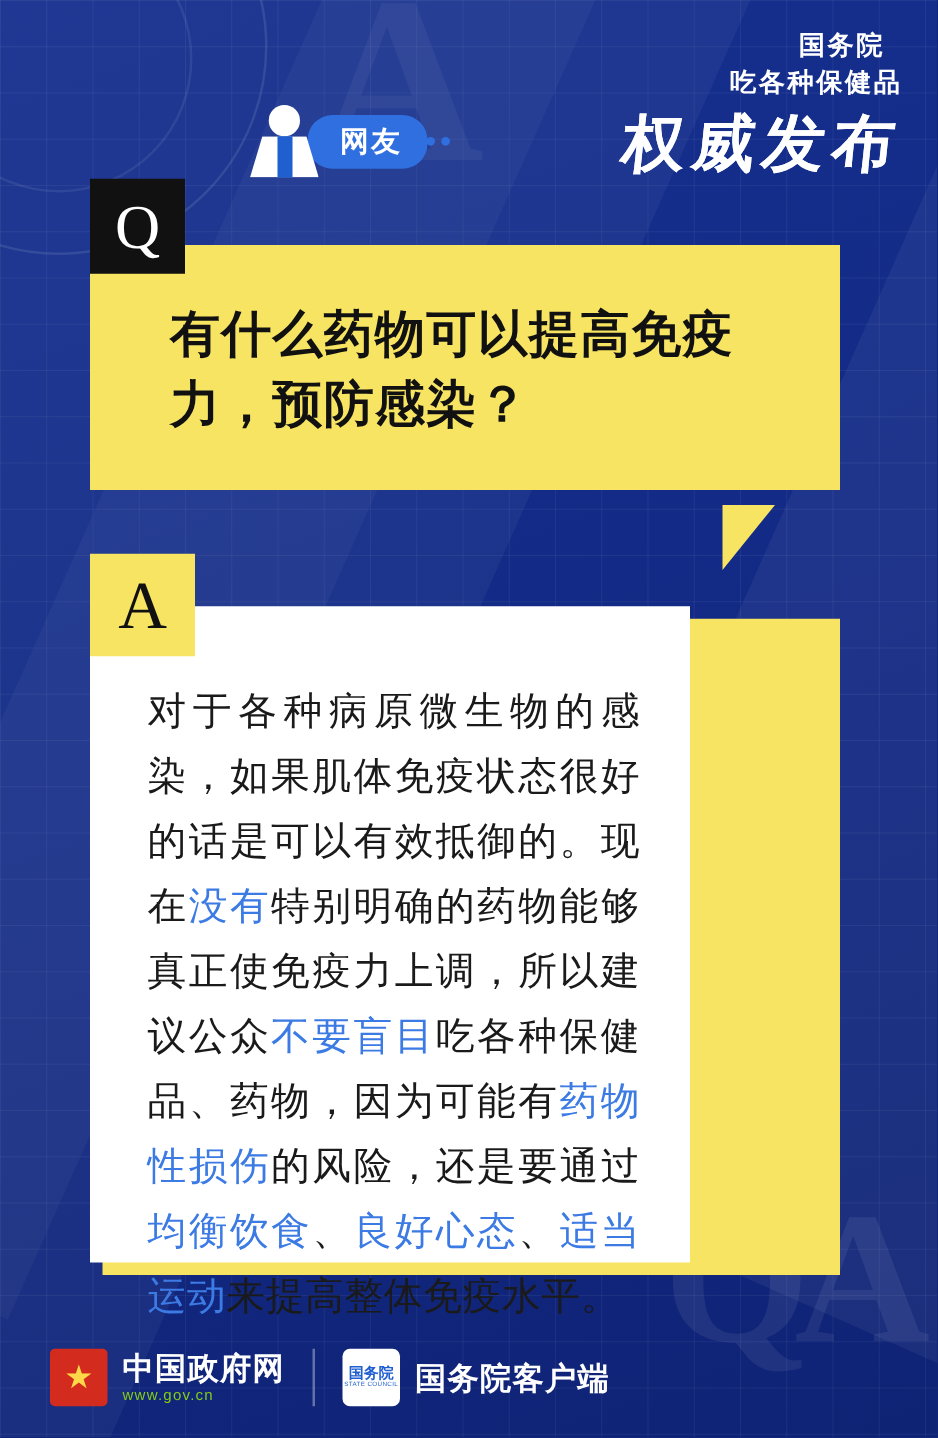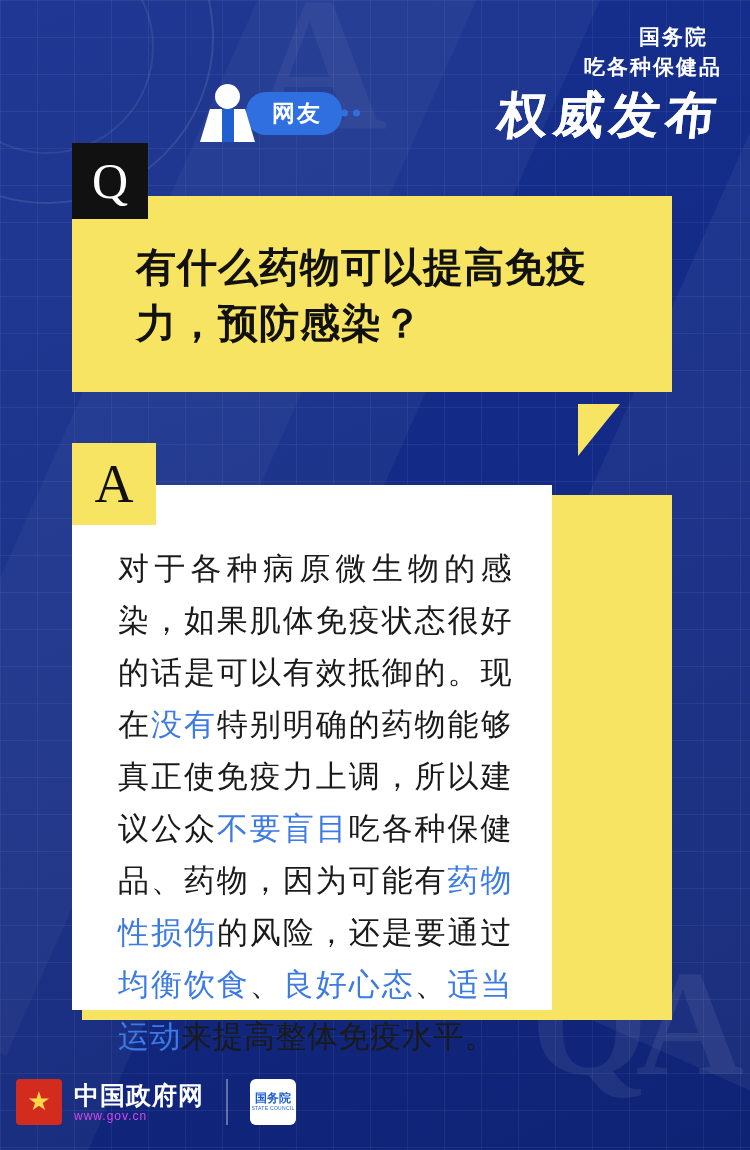"中国政府网" .footer { padding-left: 16px -> 40px }
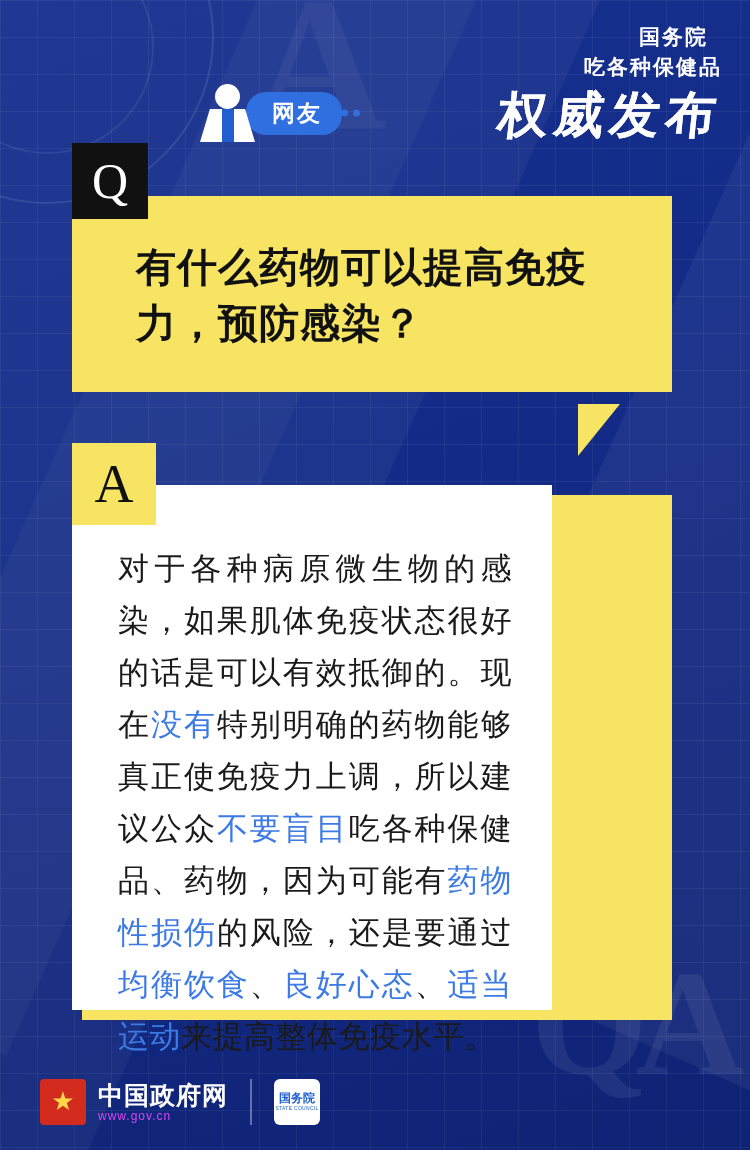"www.gov.cn" .gov-url { color: #d946ef -> #84cc16 }
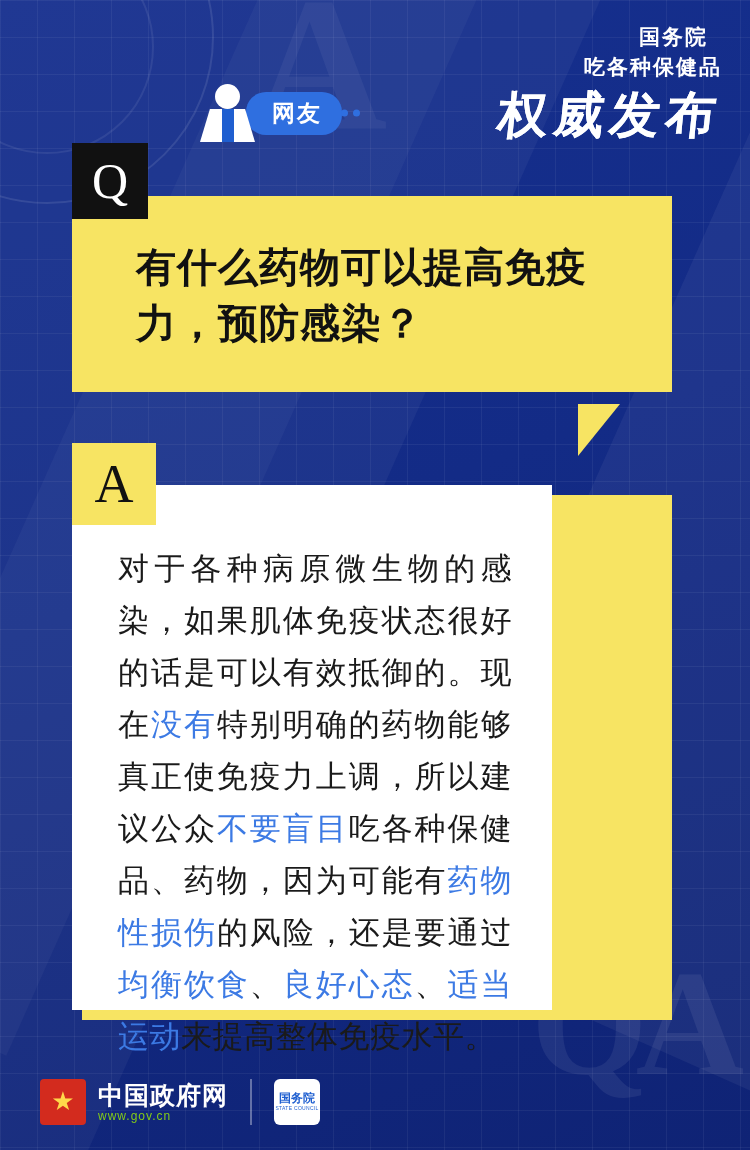"国务院客户端" div.app-name { html: none -> <div>国务院客户端</div> }
